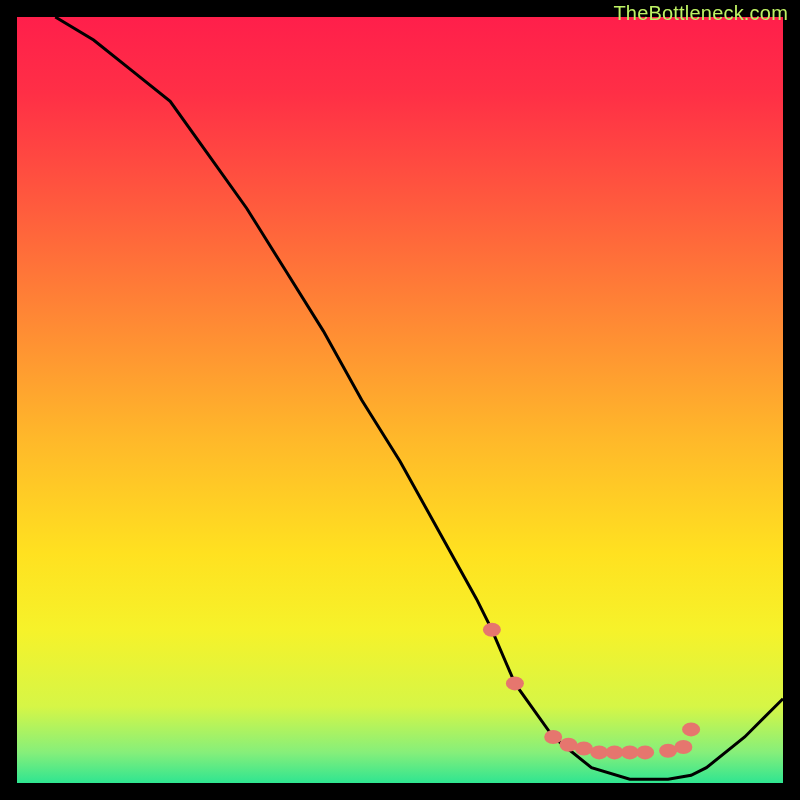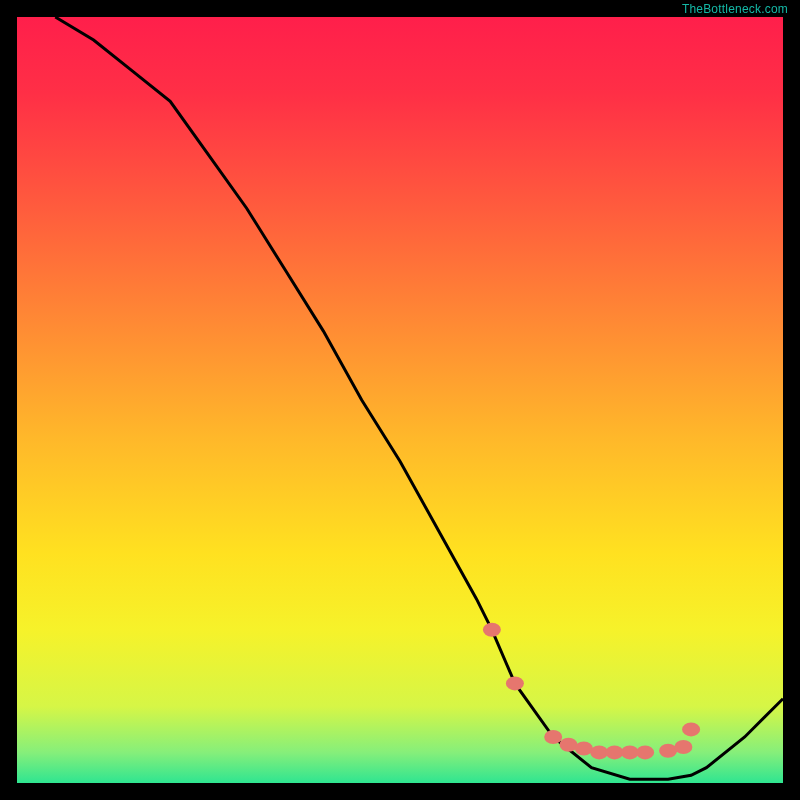"TheBottleneck.com" .attribution { color: #14b8a6 -> #bef264; font-size: 12px -> 20px }
